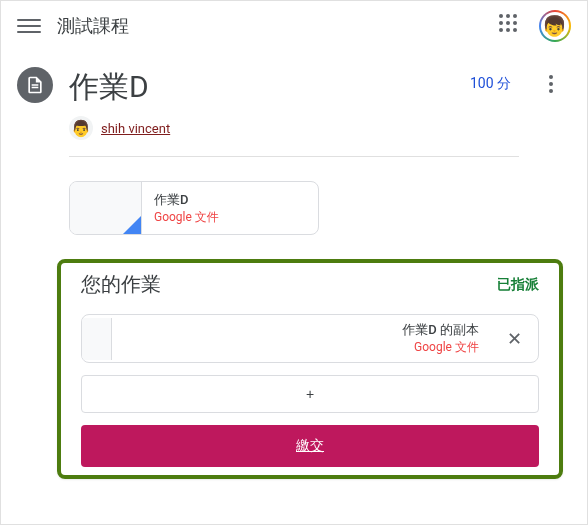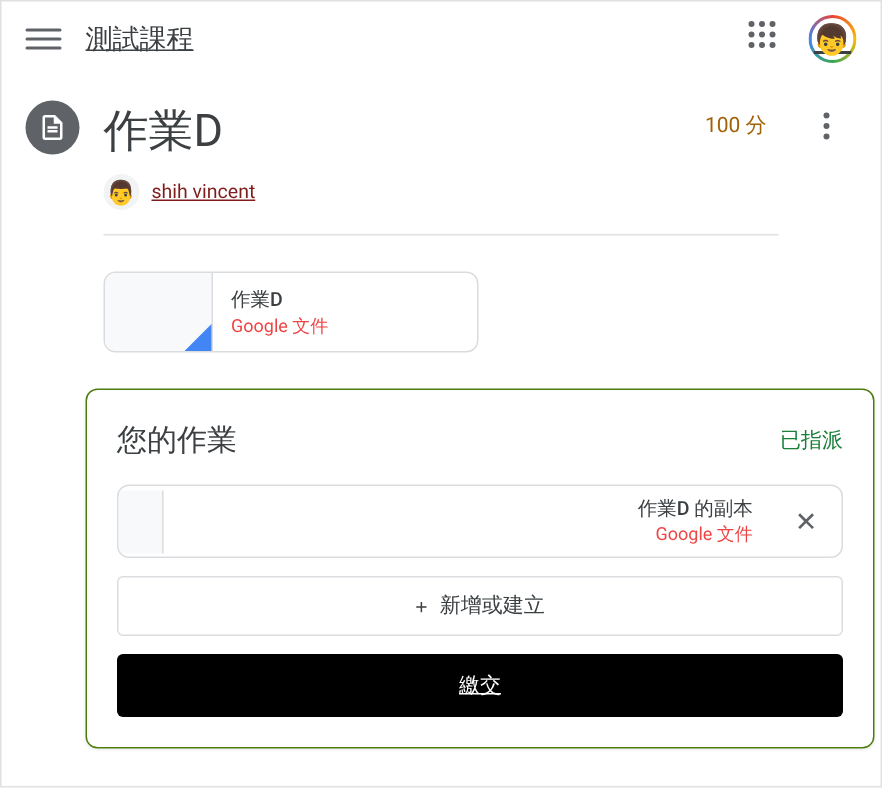"測試課程" .header { text-decoration: underline -> none }
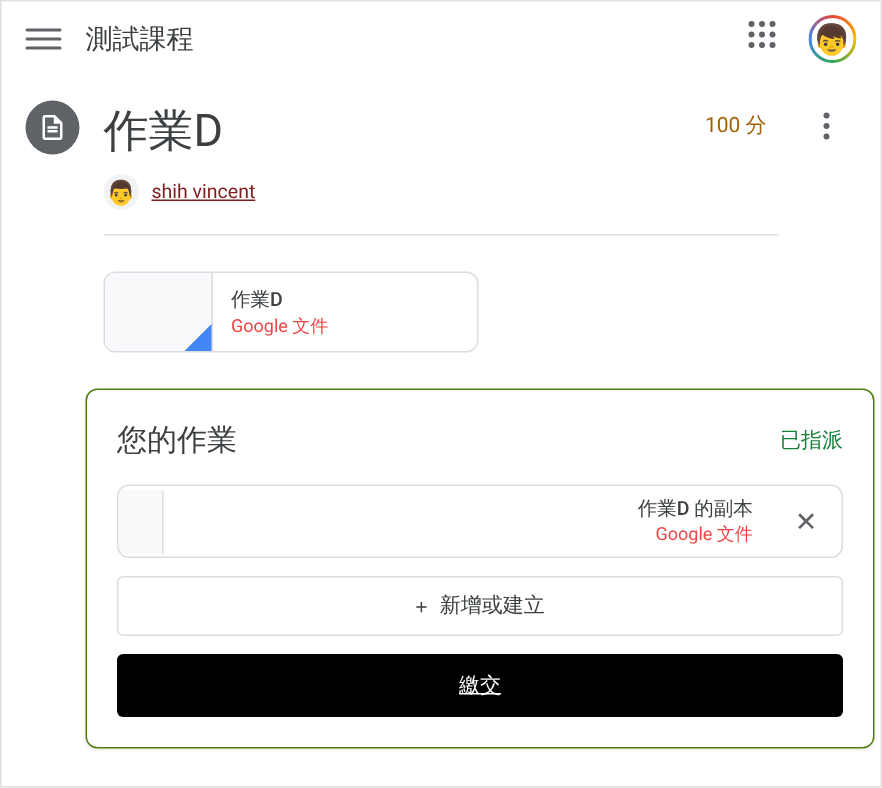"100 分" .score { color: #a16207 -> #1d4ed8 }
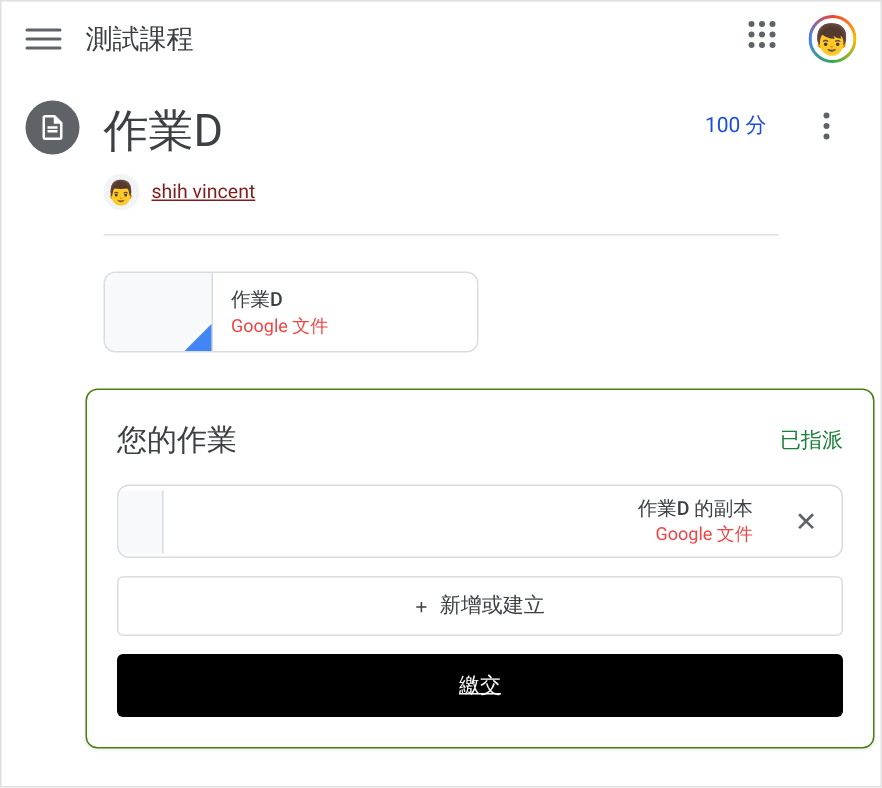"您的作業" .work-card { border: 1px solid #4d7c0f -> 4px solid #4d7c0f; margin: 8px 4px 16px 56px -> 8px 24px 16px 56px; padding: 20px 20px -> 8px 20px }
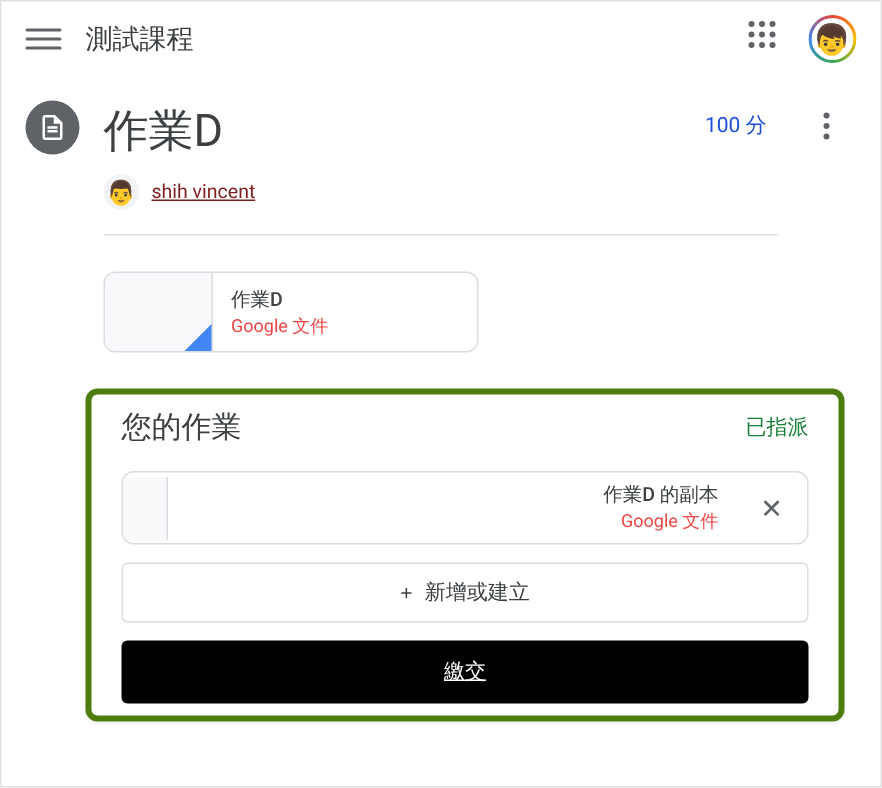"已指派" .status { font-weight: 400 -> 700 }
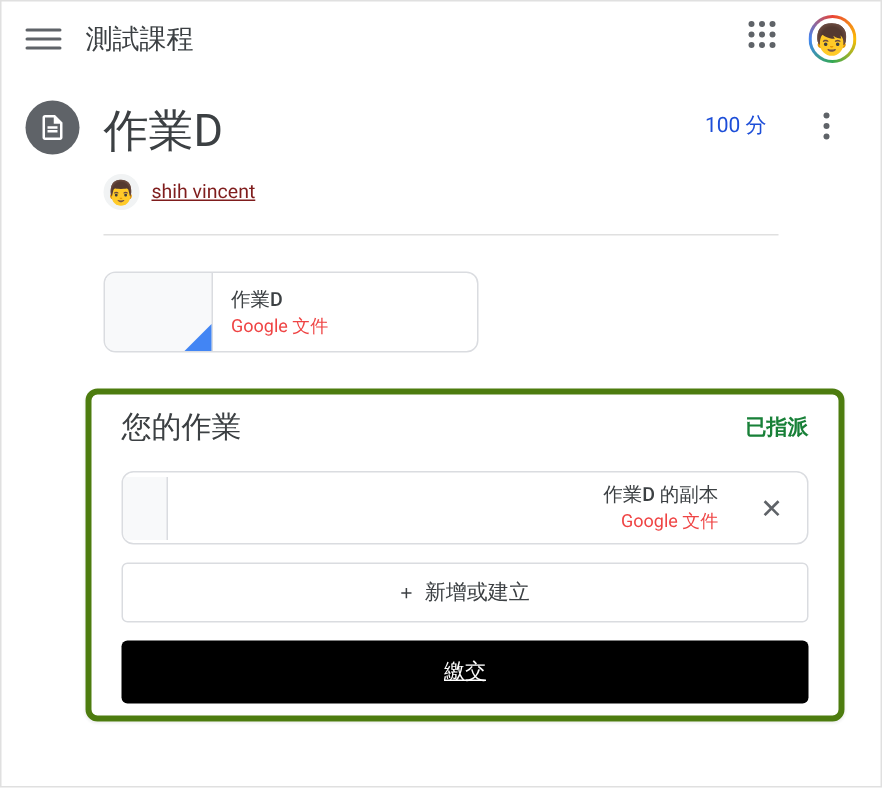"新增或建立" span { html: <span>新增或建立</span> -> none }
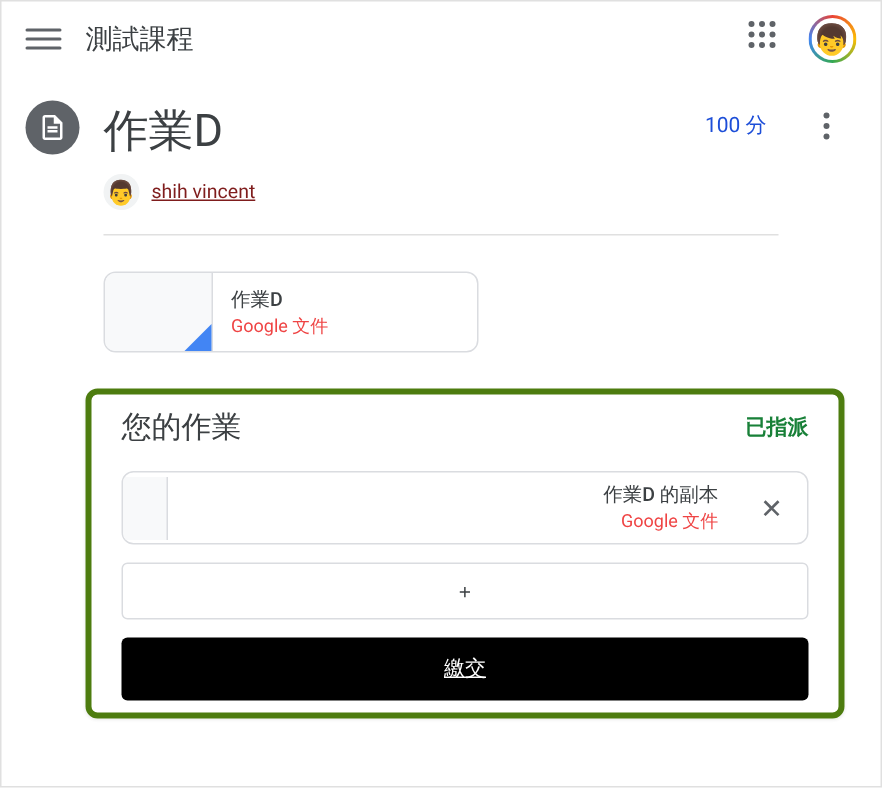"繳交" .submit-btn { background: #000000 -> #be185d }
